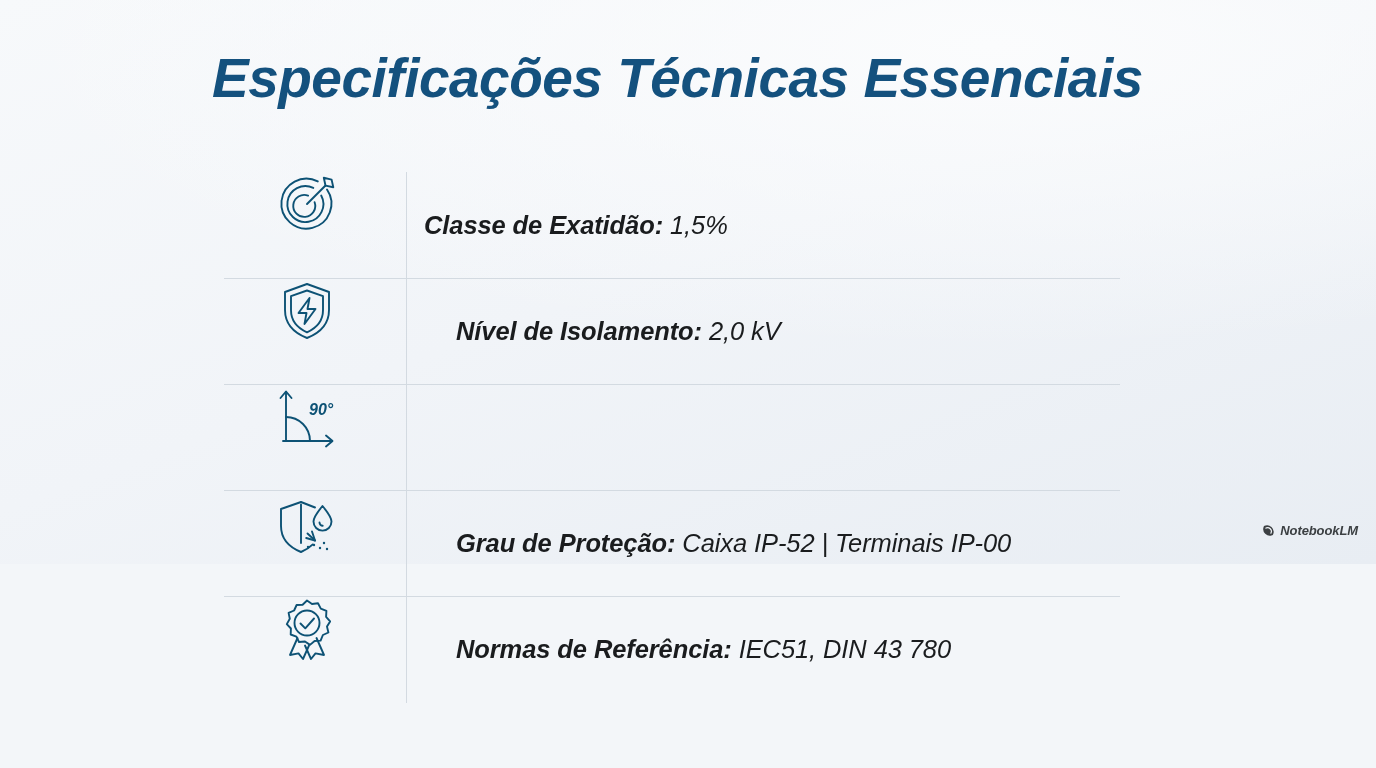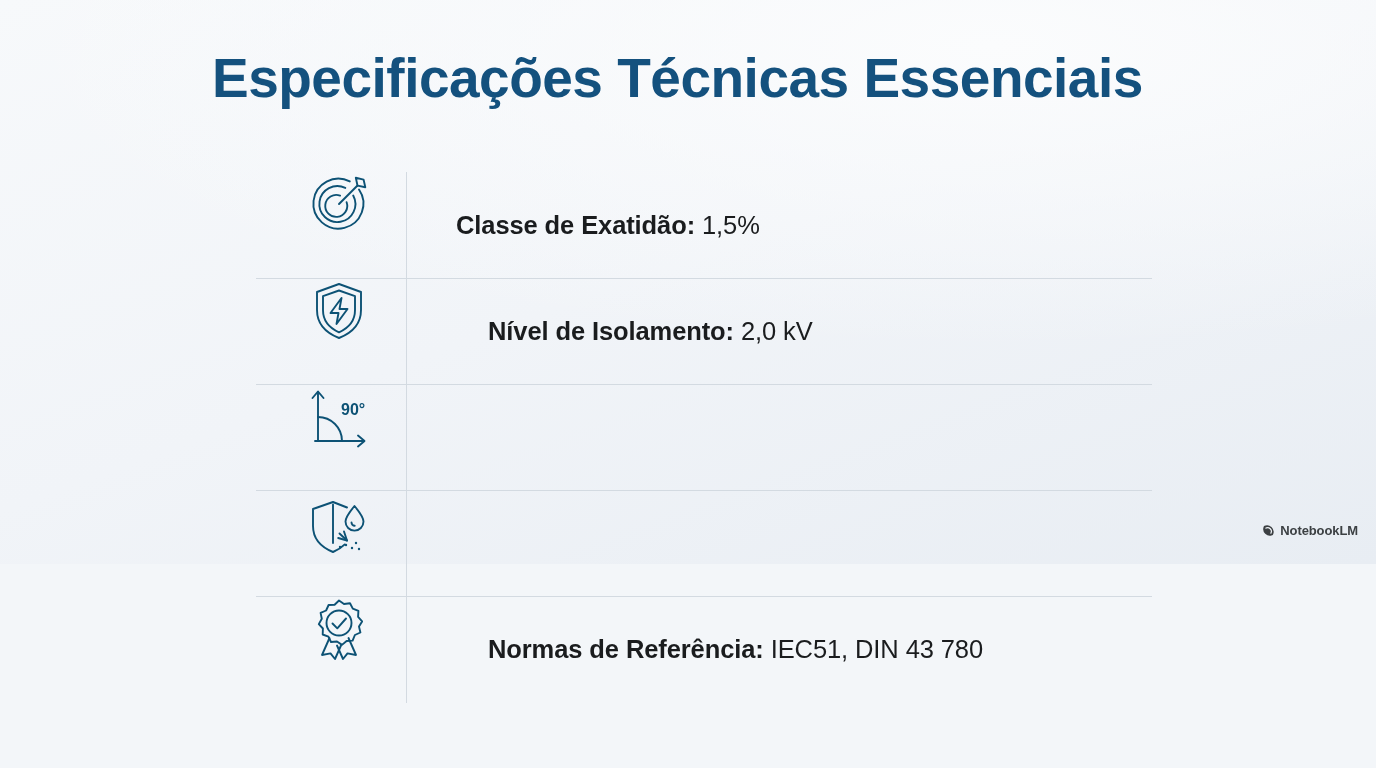"Especificações Técnicas Essenciais" .slide { font-style: none -> italic }
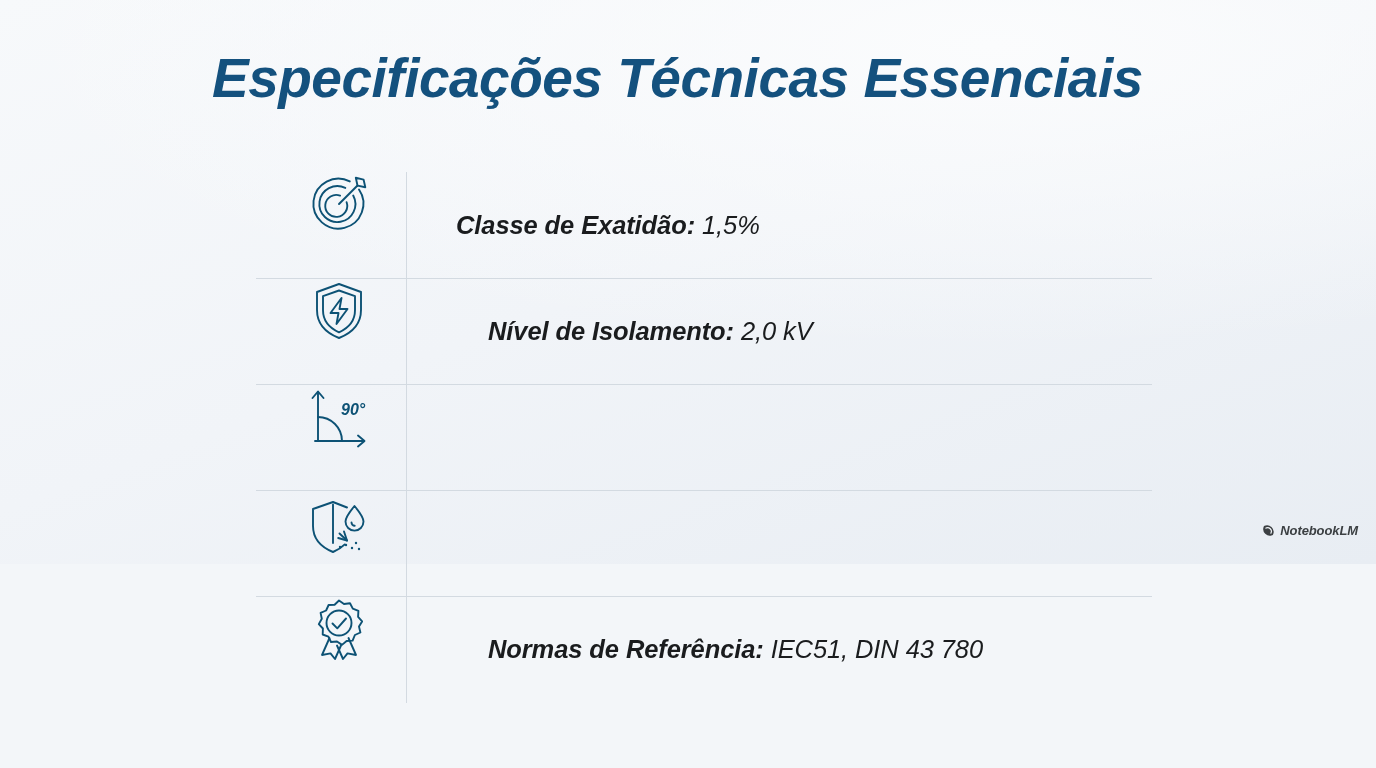"Classe de Exatidão: 1,5%" .spec-table { left: 256px -> 224px }
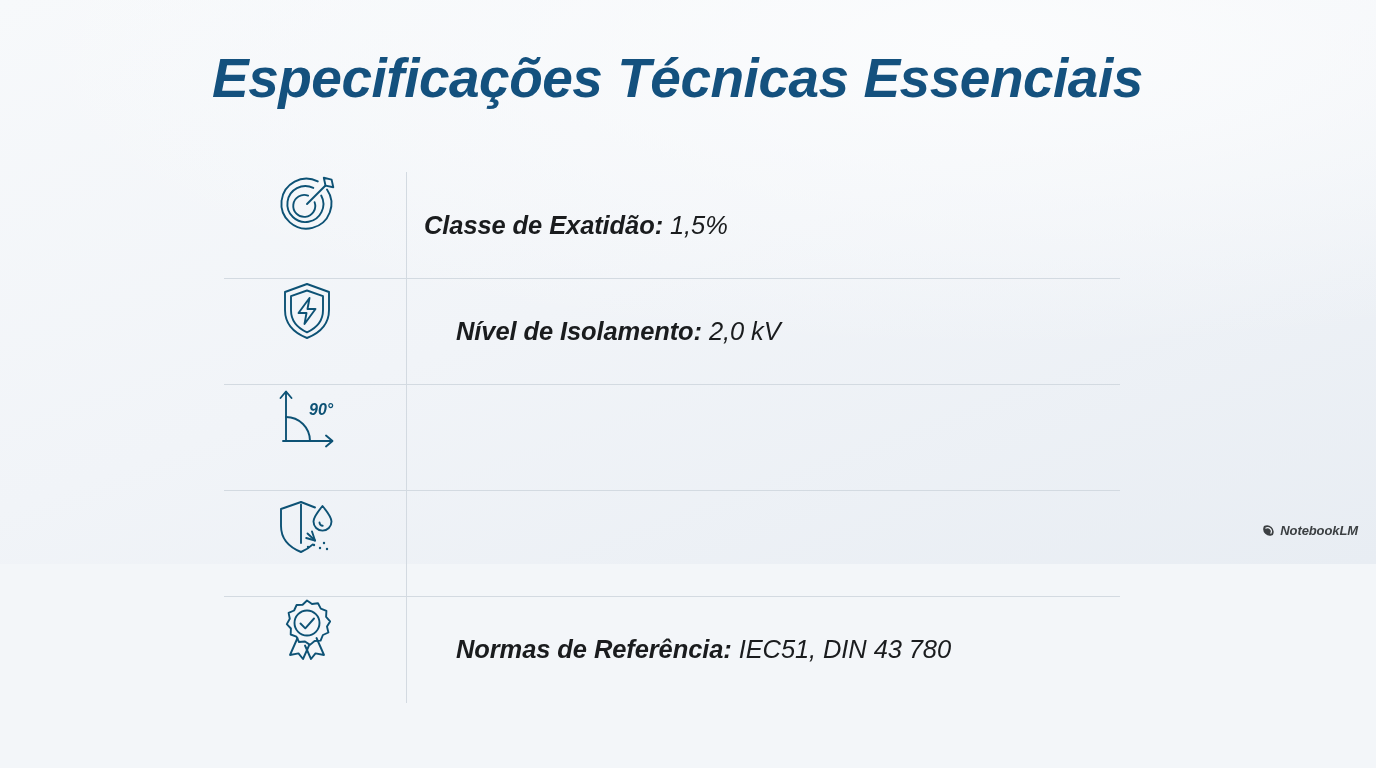"Grau de Proteção: Caixa IP-52" div.text-cell { html: none -> <div> <span>Grau de Proteção:</span> <span>Caixa IP-52 | Terminais IP-00</span> </div> }
